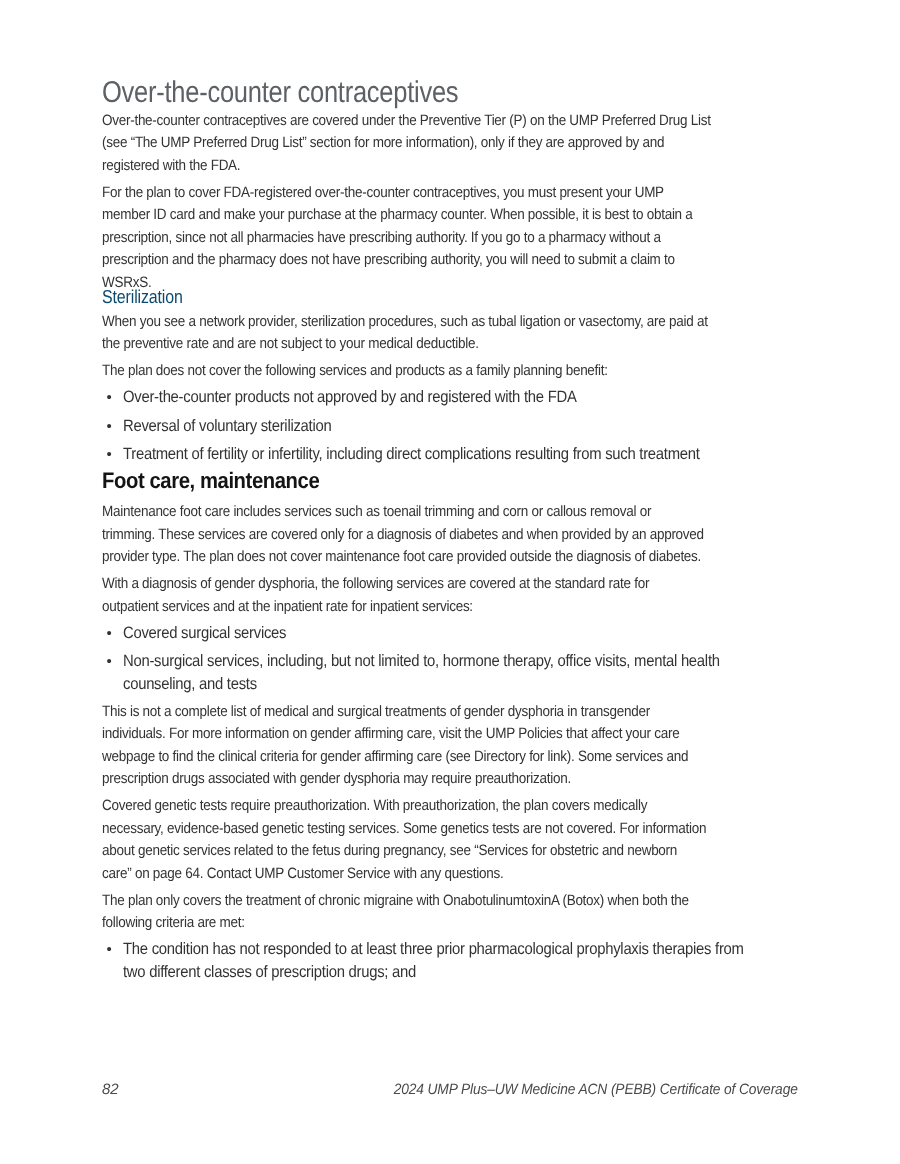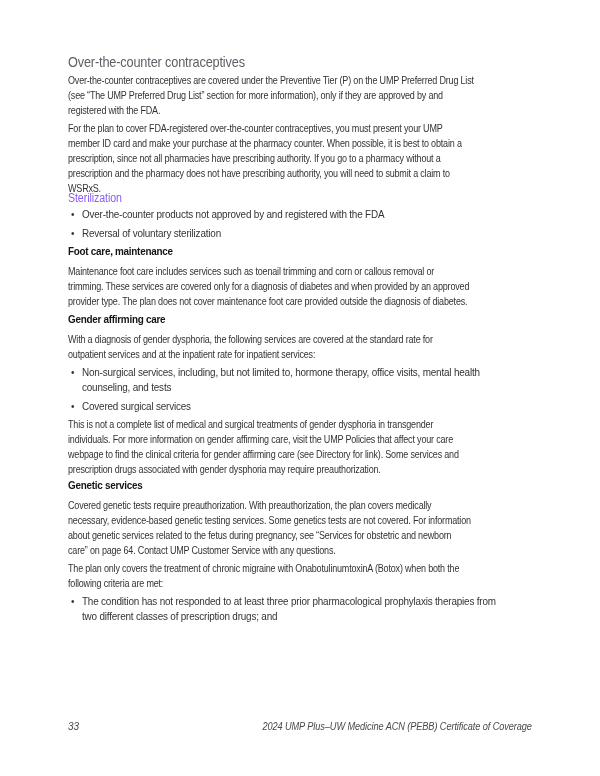"Over-the-counter contraceptives" .h-light-lg { font-size: 15px -> 20px }
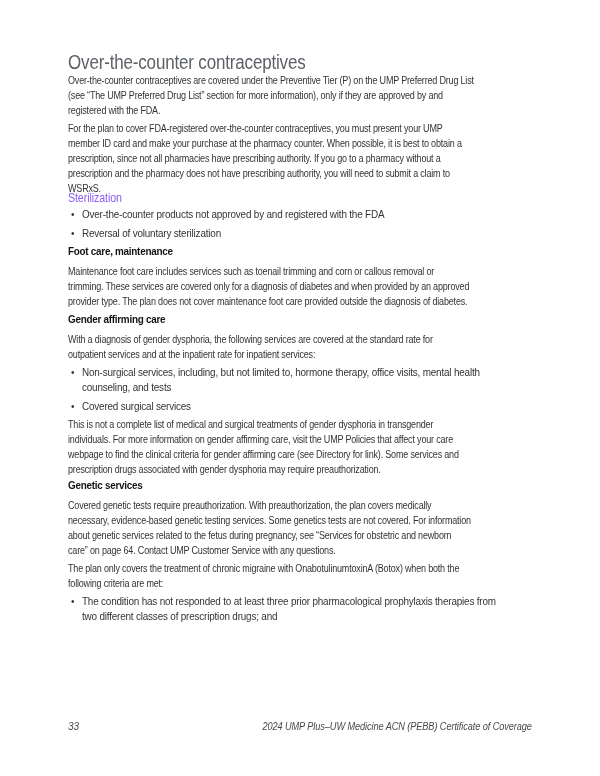"Sterilization" .h-light-sm { color: #8b5cf6 -> #0c4a6e }
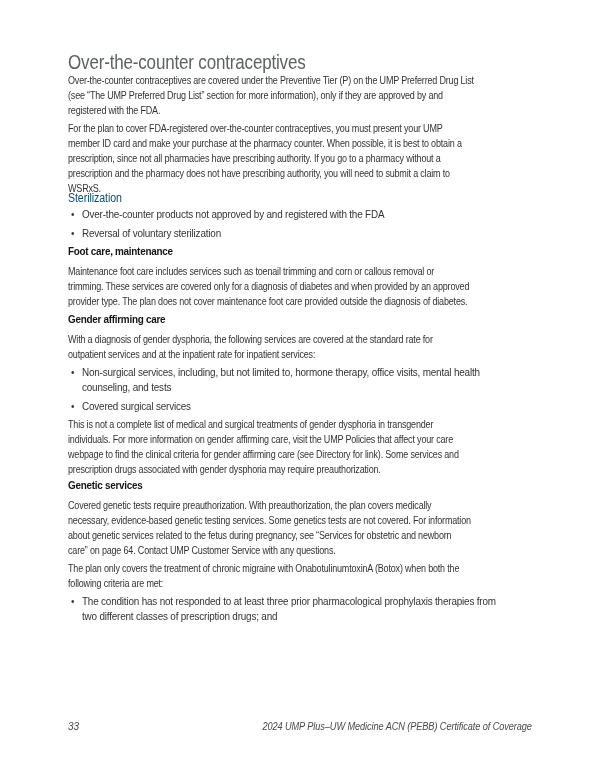"When you see a network" p { html: none -> <p> <span>When you see a network provider, sterilization procedures, such as tubal ligation or vasectomy, are paid at</span> <span>the preventive rate and are not subject to your medical deductible.</span> </p> }
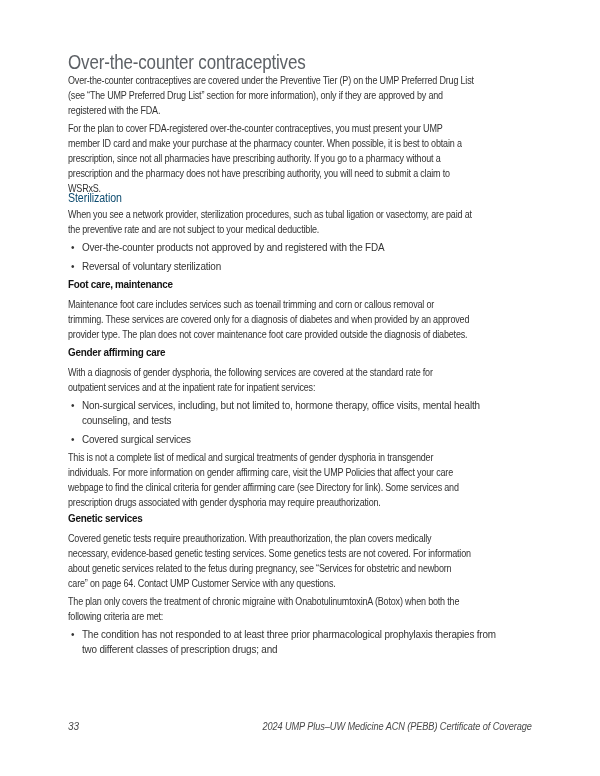"The plan does not cover" p { html: none -> <p> <span>The plan does not cover the following services and products as a family planning benefit:</span> </p> }
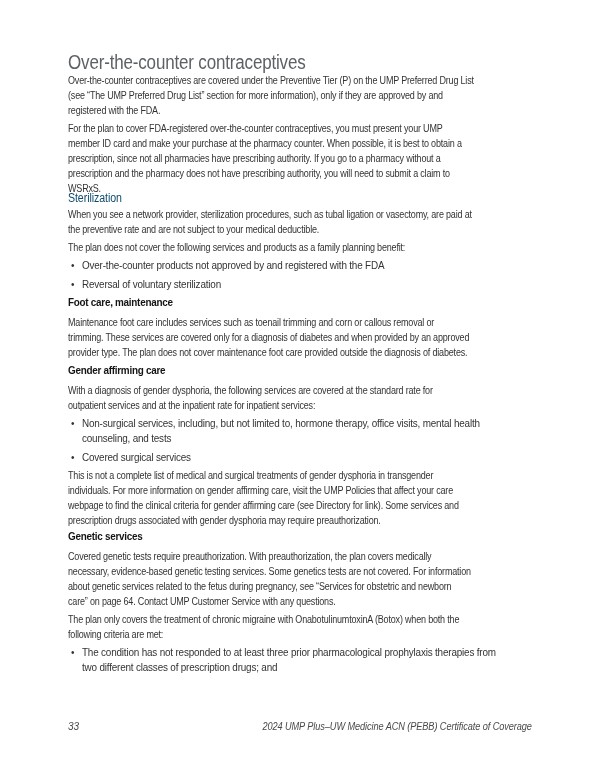"Treatment of fertility or infertility," li { html: none -> <li> <span>Treatment of fertility or infertility, including direct complications resulting from such treatment</span> </li> }
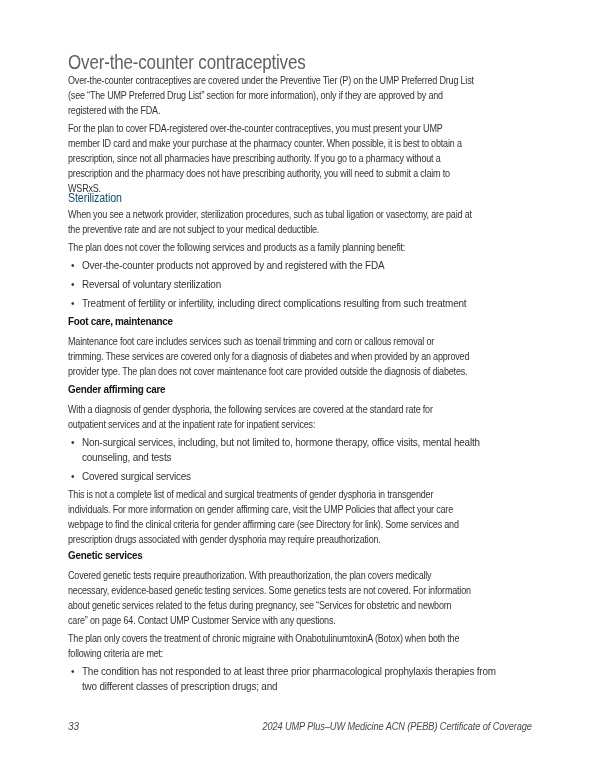"Foot care, maintenance" .h-bold { font-size: 11px -> 15px }
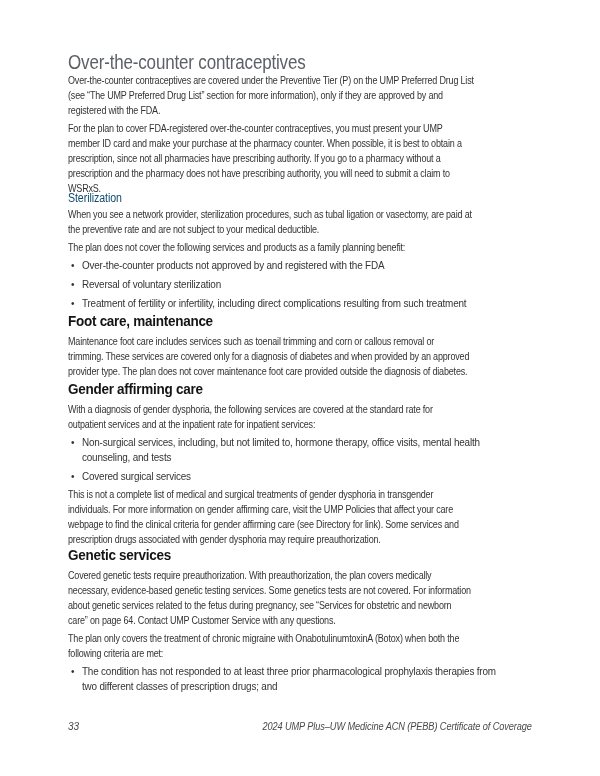"Gender affirming care" h2.h-bold { html: <h2> <span>Gender affirming care</span> </h2> -> none }
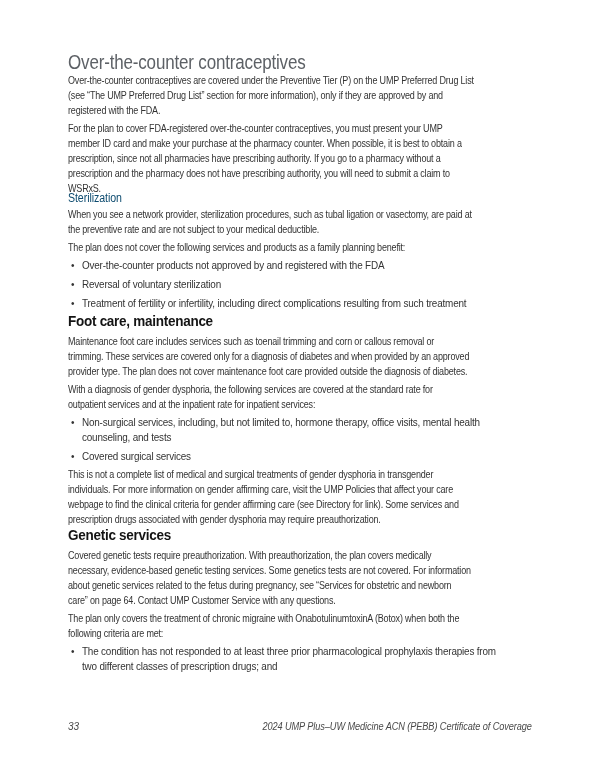"Non-surgical services, including, but" li { order: before "Covered surgical services" -> after "Covered surgical services" }
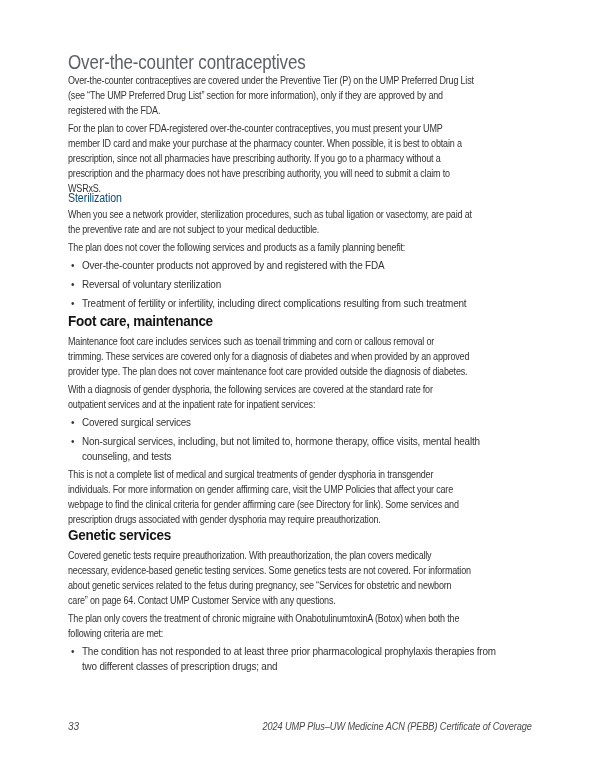"Genetic services" h2.h-bold { html: <h2> <span>Genetic services</span> </h2> -> none }
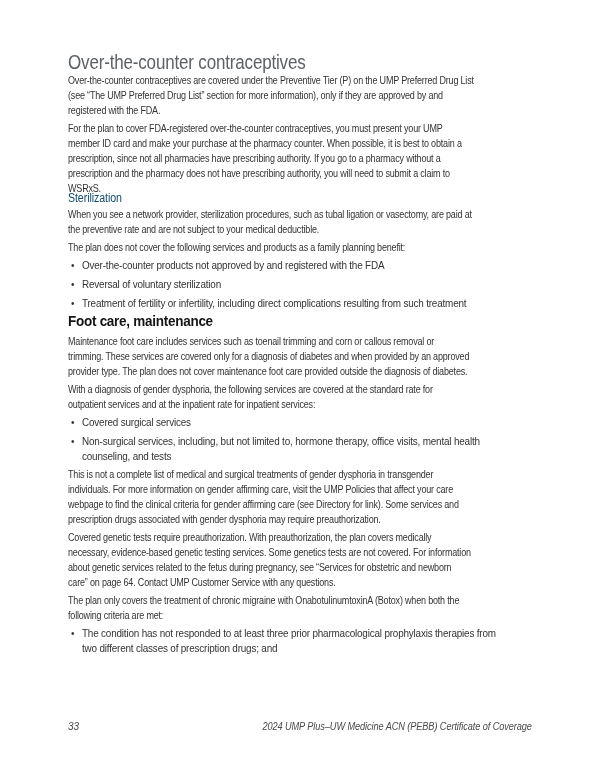"33" span.page-num { text: 33 -> 82 }
